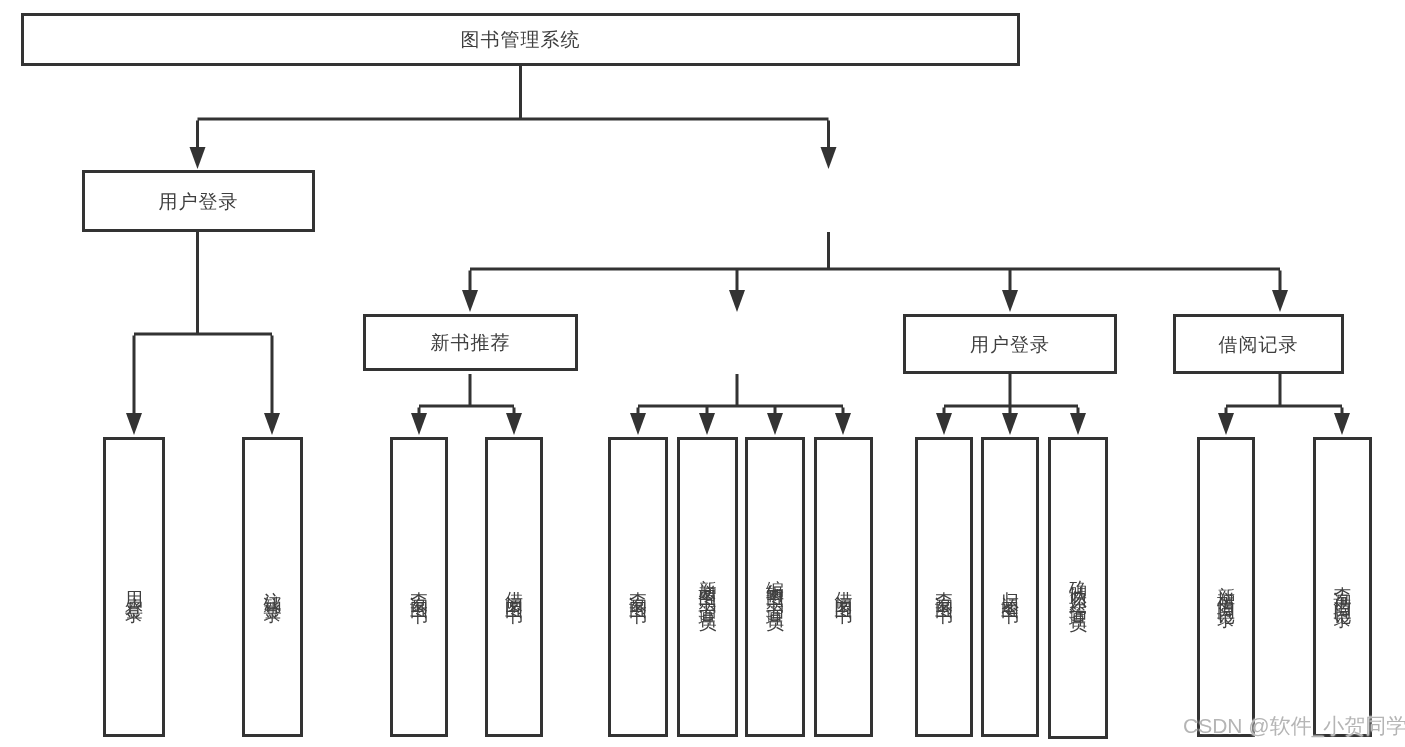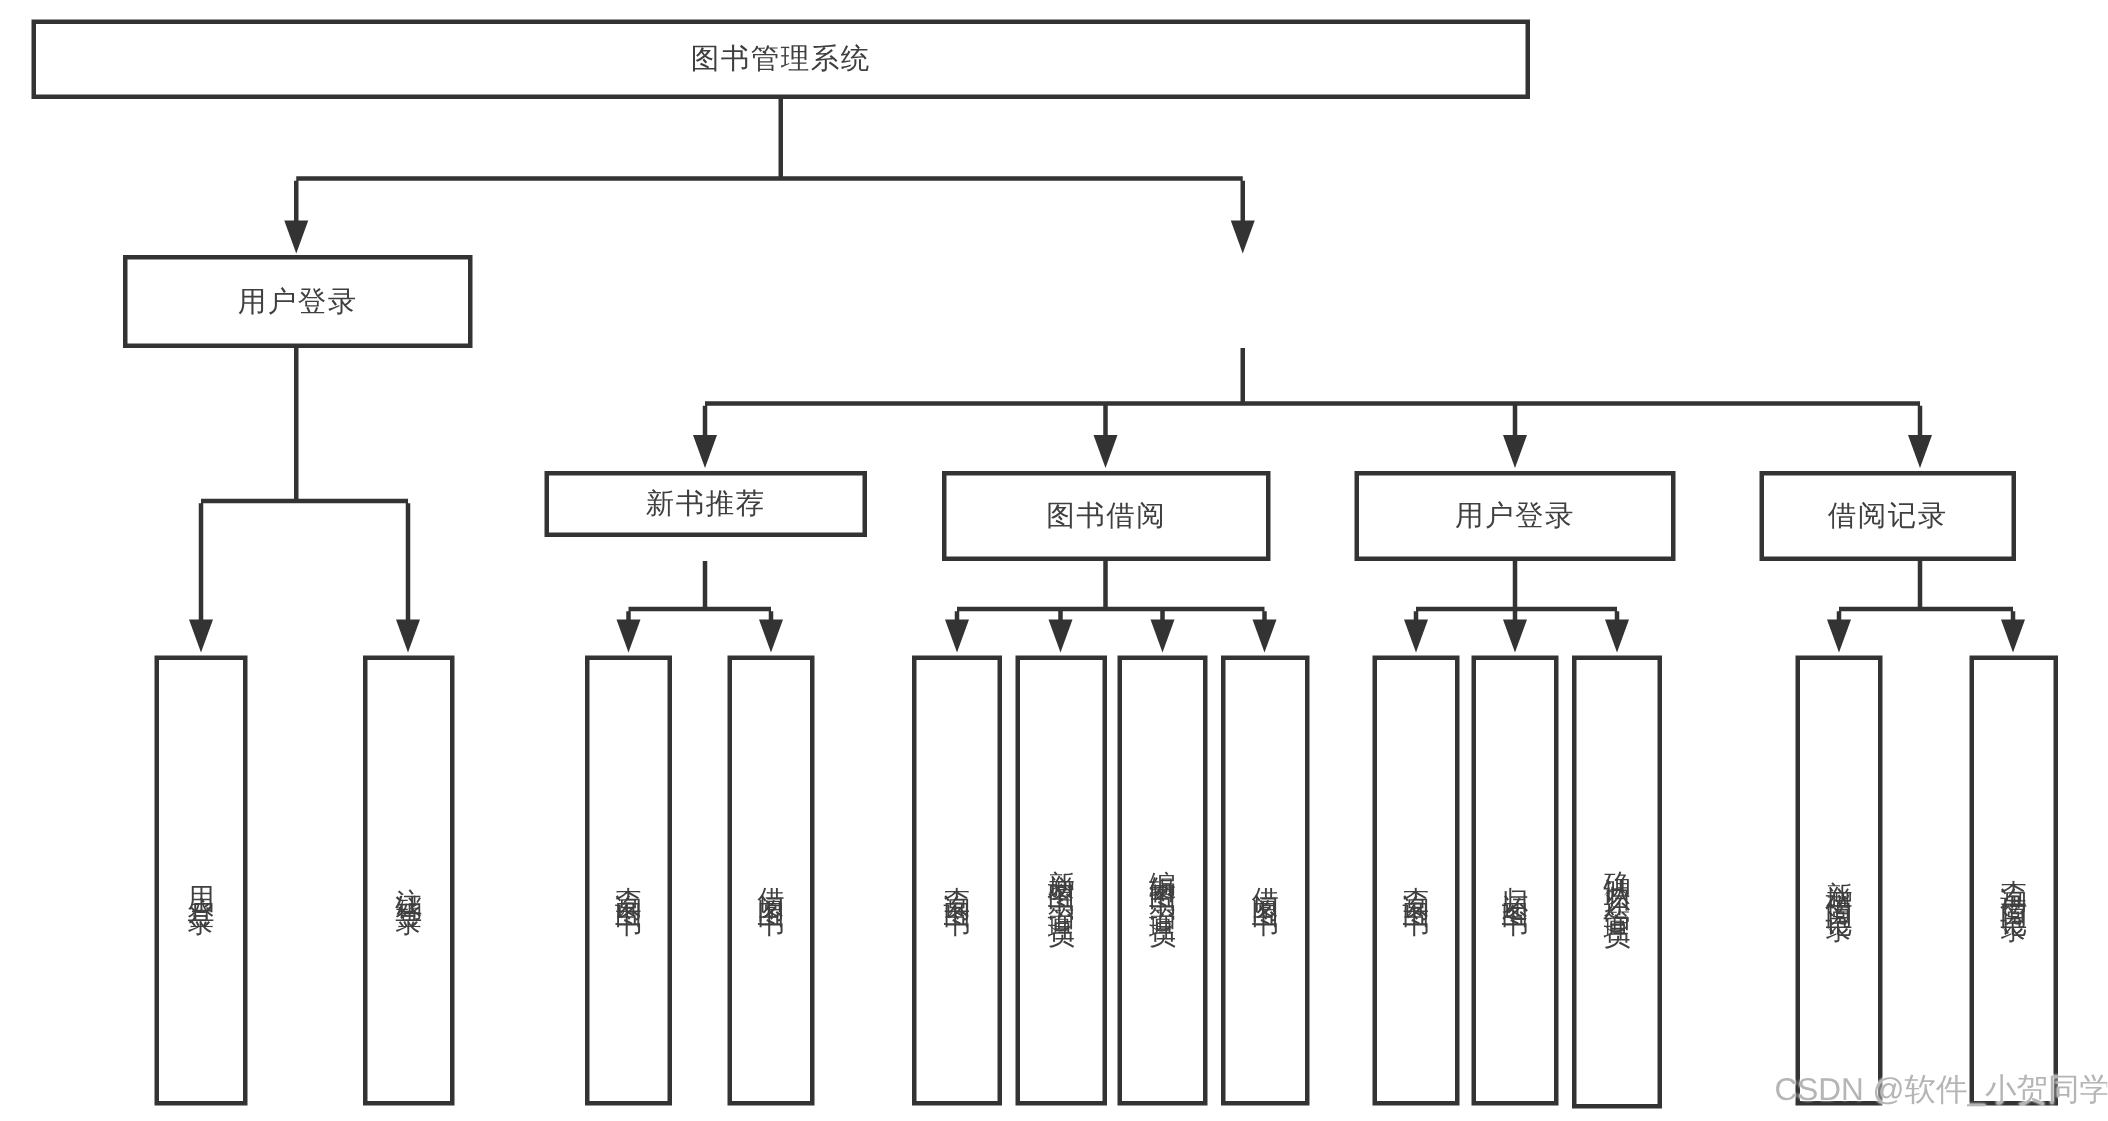"新书推荐" div.node { height: 44px -> 57px }
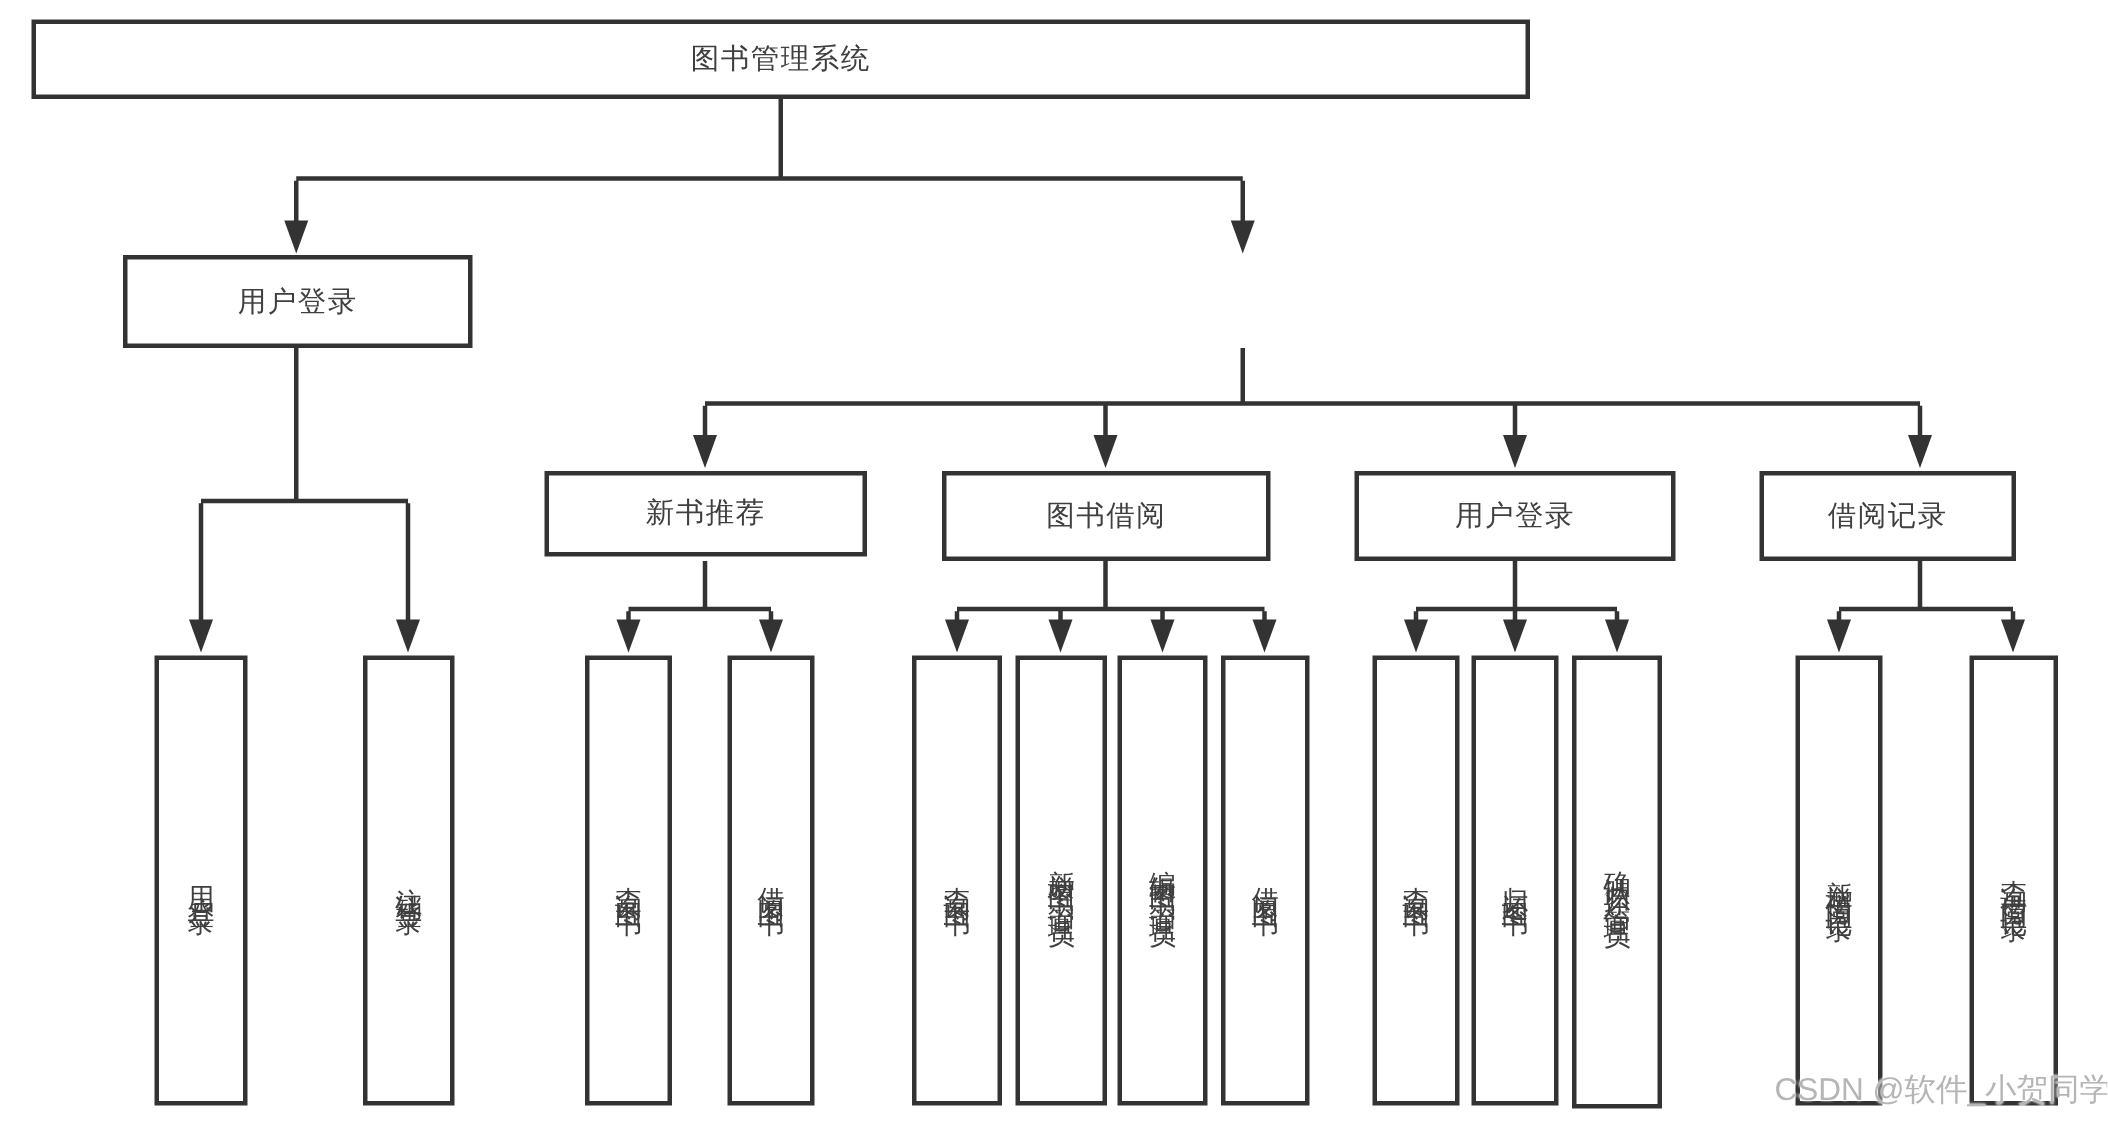"图书借阅" div.node { html: <div> <span>图书借阅</span> </div> -> none }
